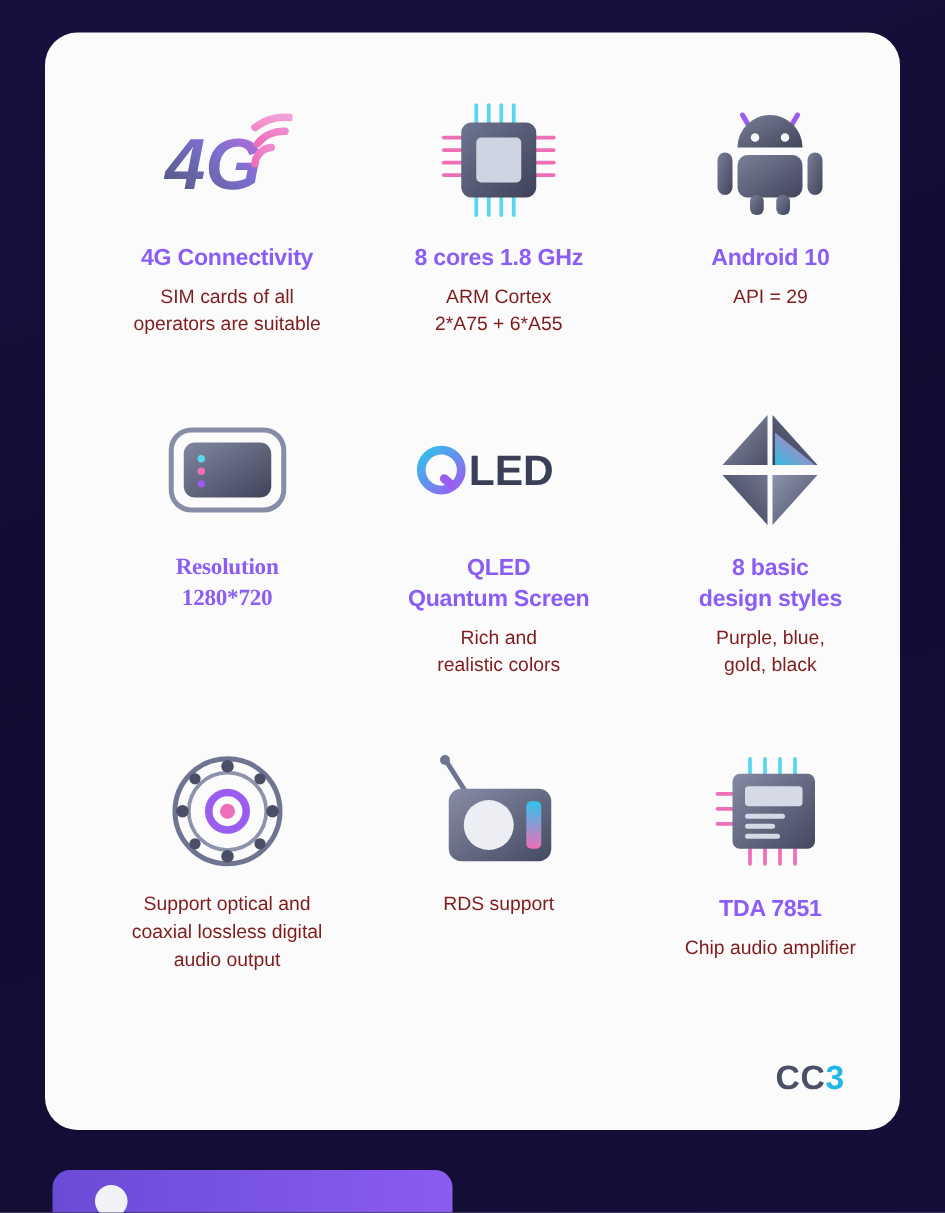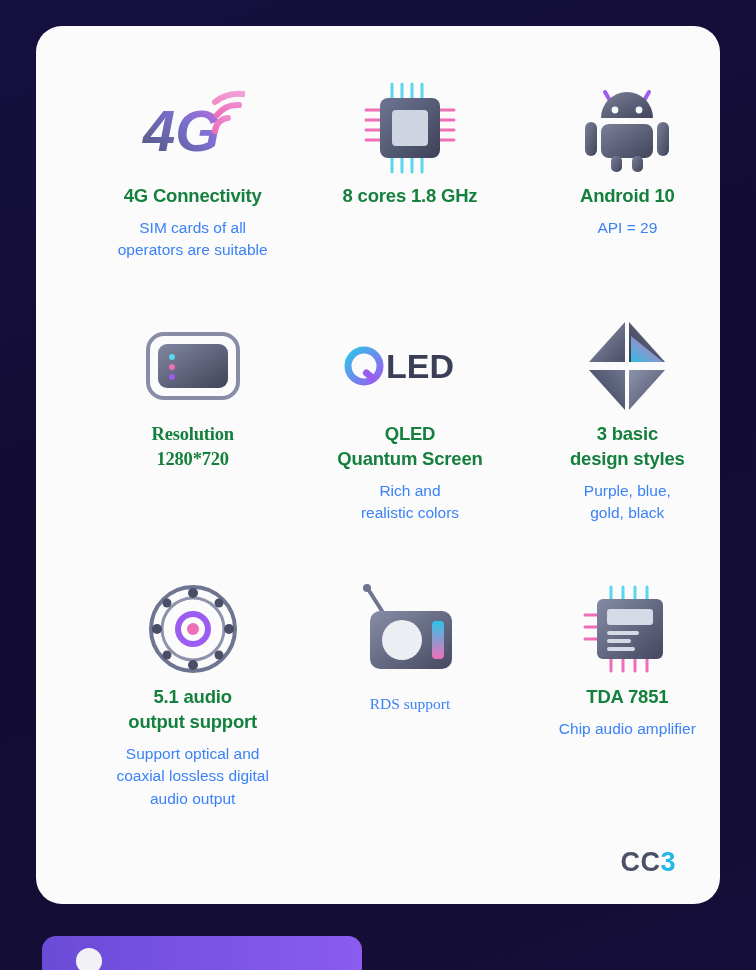"4G" .grid { left: 16px -> 5px }
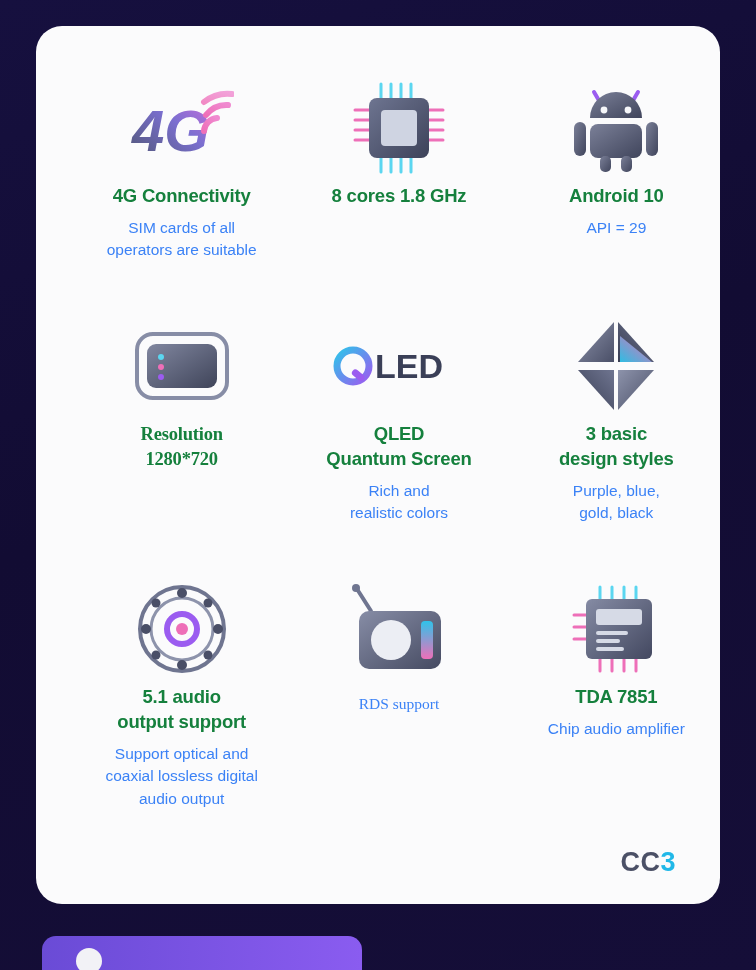"4G Connectivity" .title { color: #15803d -> #8b5cf6; margin-top: none -> 10px }
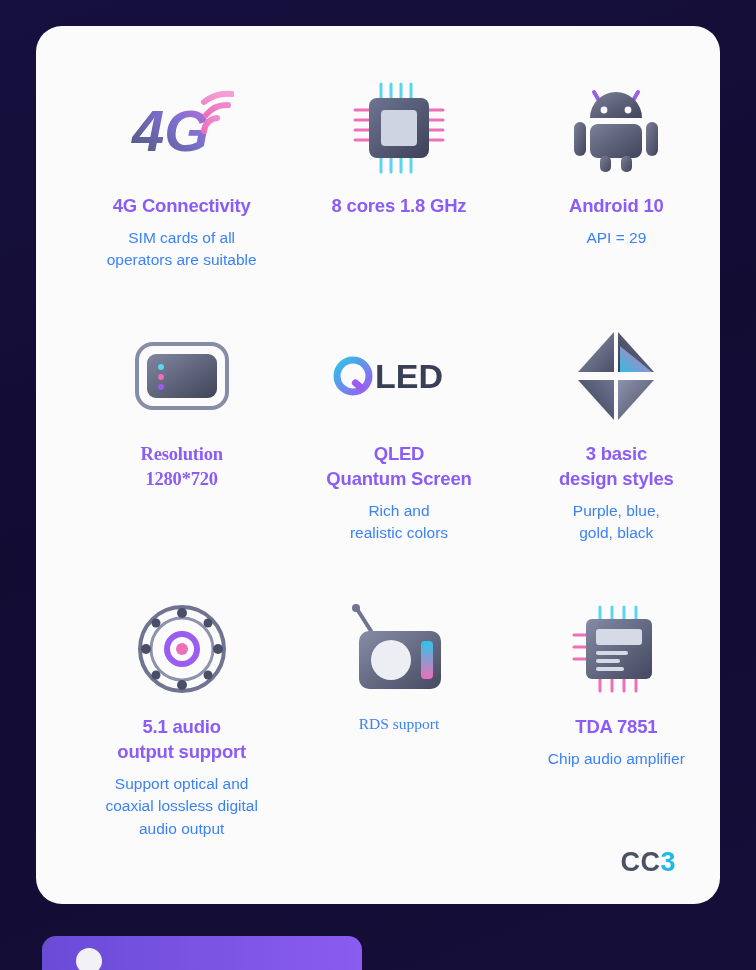"SIM cards of all" .subtitle { color: #3b82f6 -> #7f1d1d }
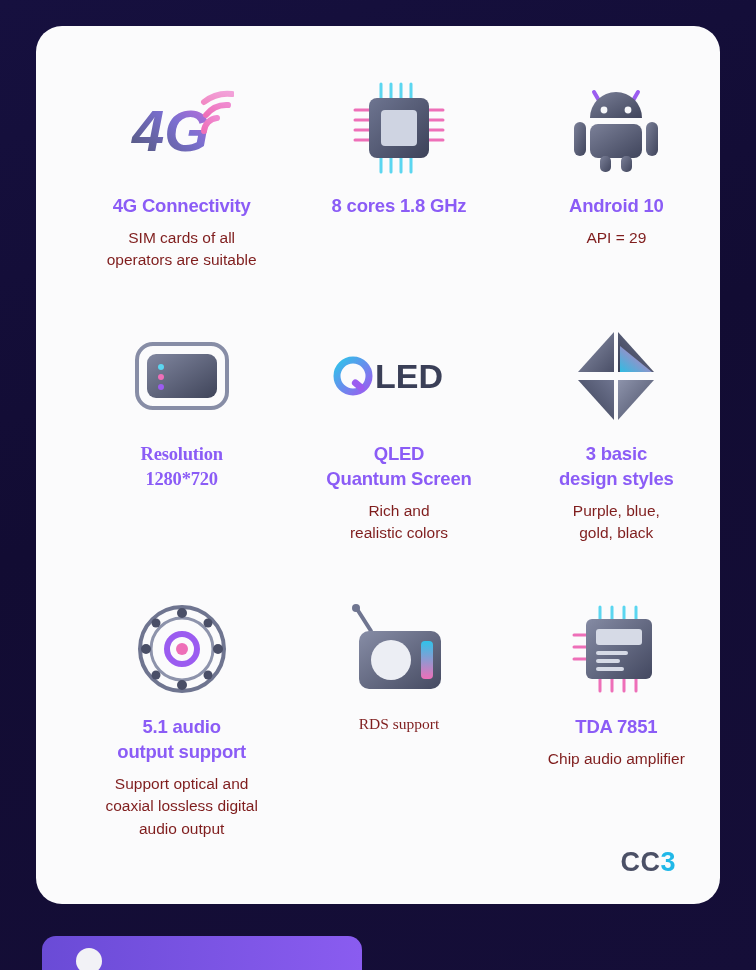"ARM Cortex" div.subtitle { html: none -> <div>ARM Cortex 2*A75 + 6*A55</div> }
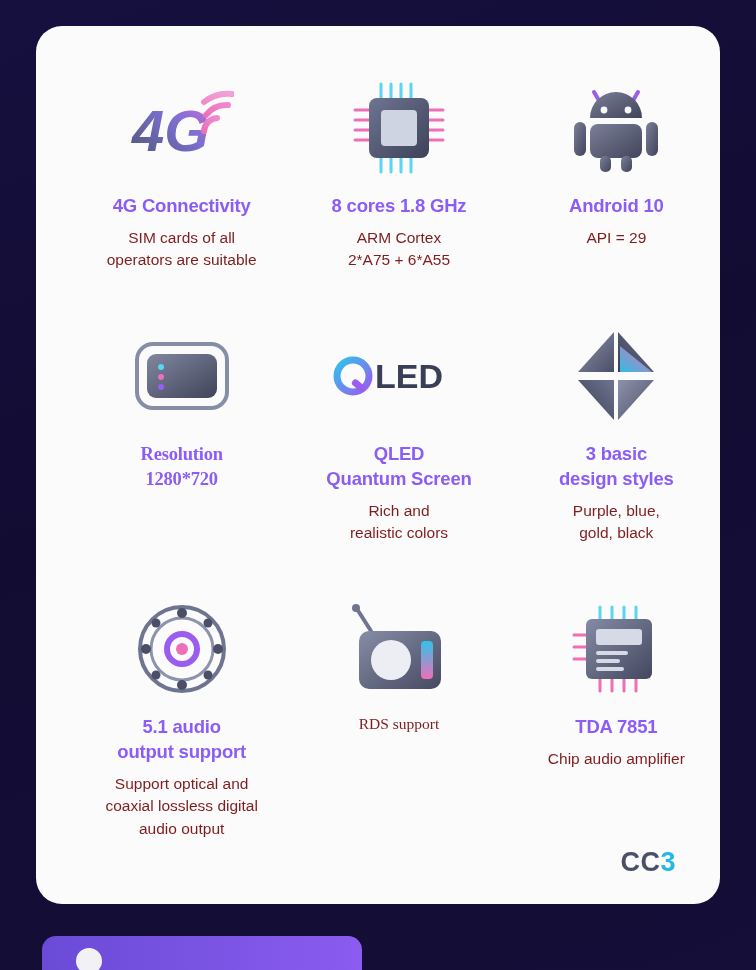"3 basic" div.title { text: 3 -> 8 }
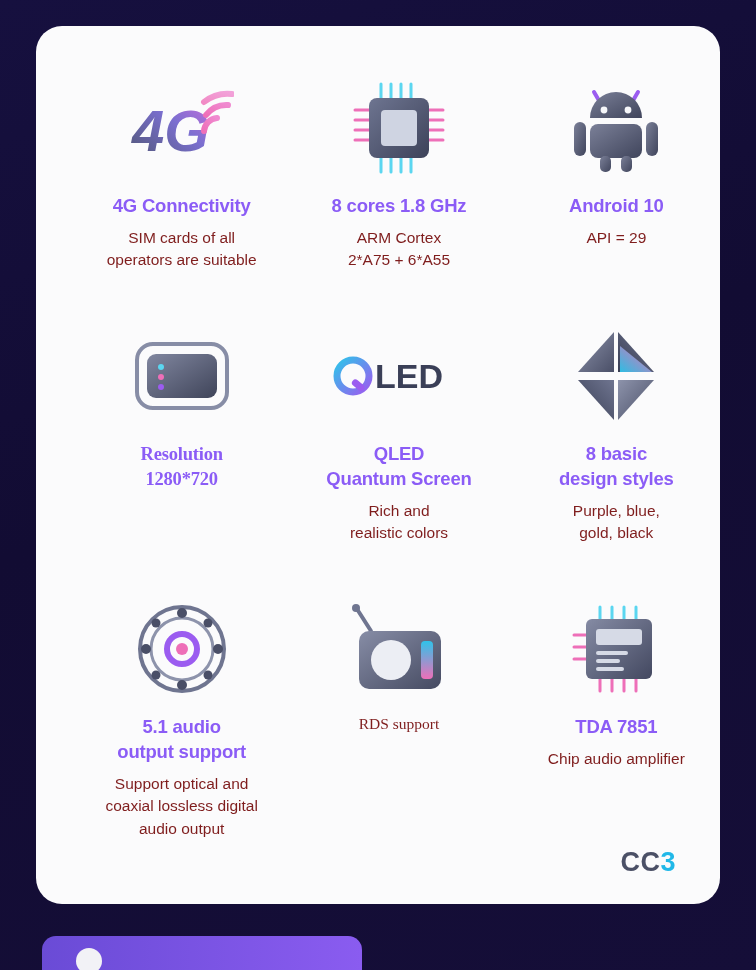"5.1 audio" div.title { html: <div>5.1 audio output support</div> -> none }
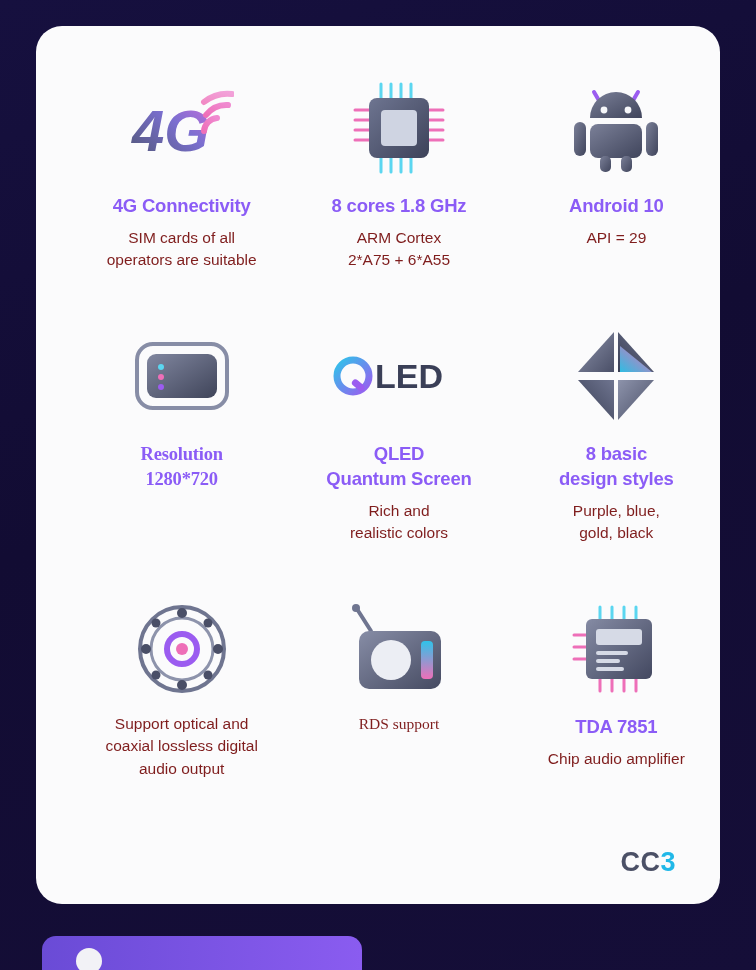"RDS support" div.subtitle { font-family: Liberation Serif, serif -> none }
